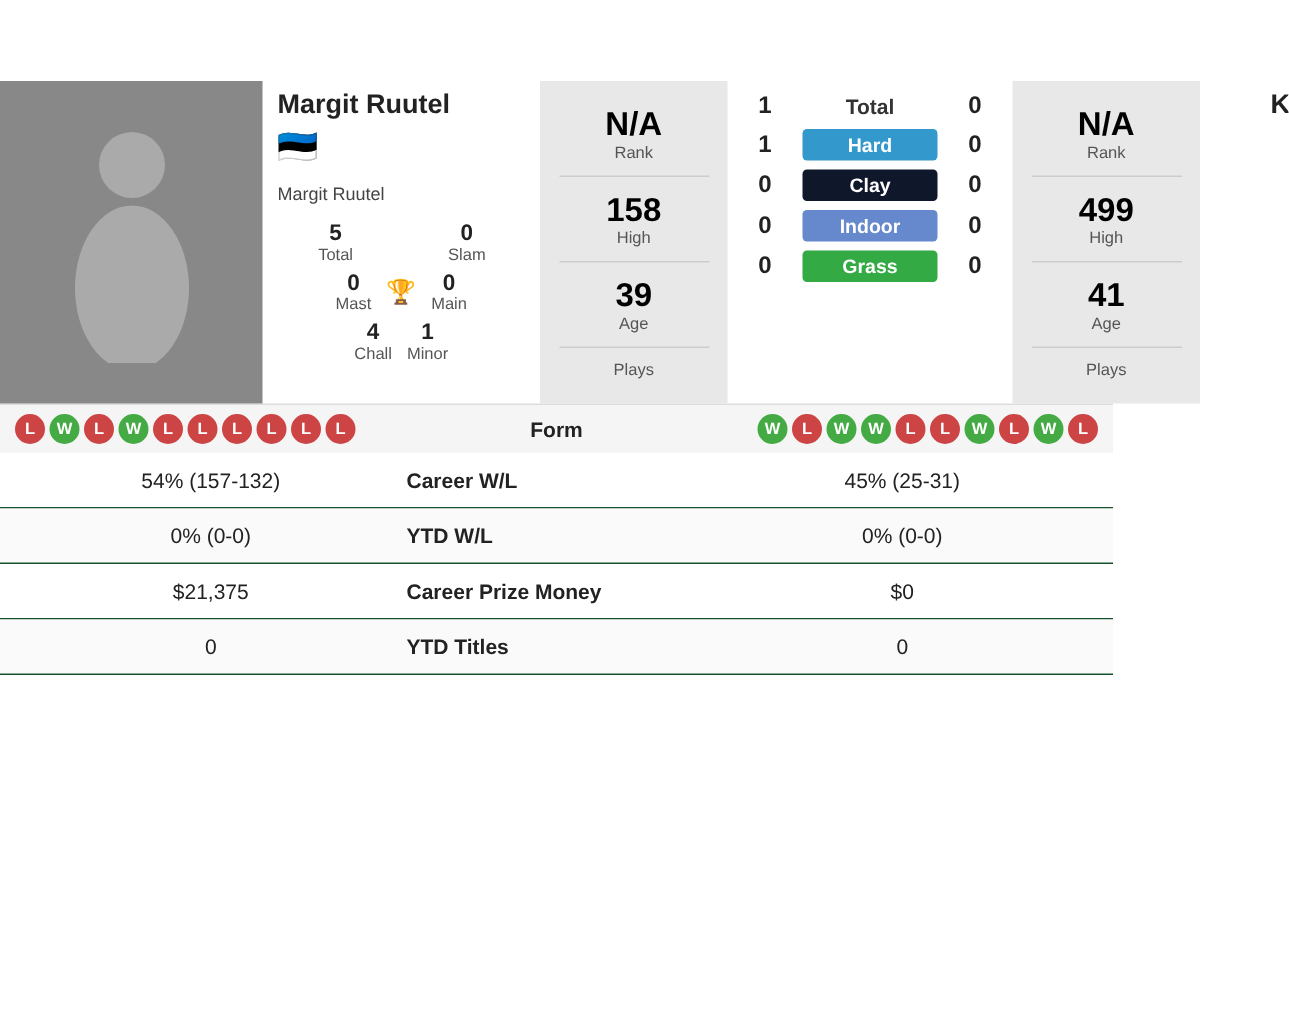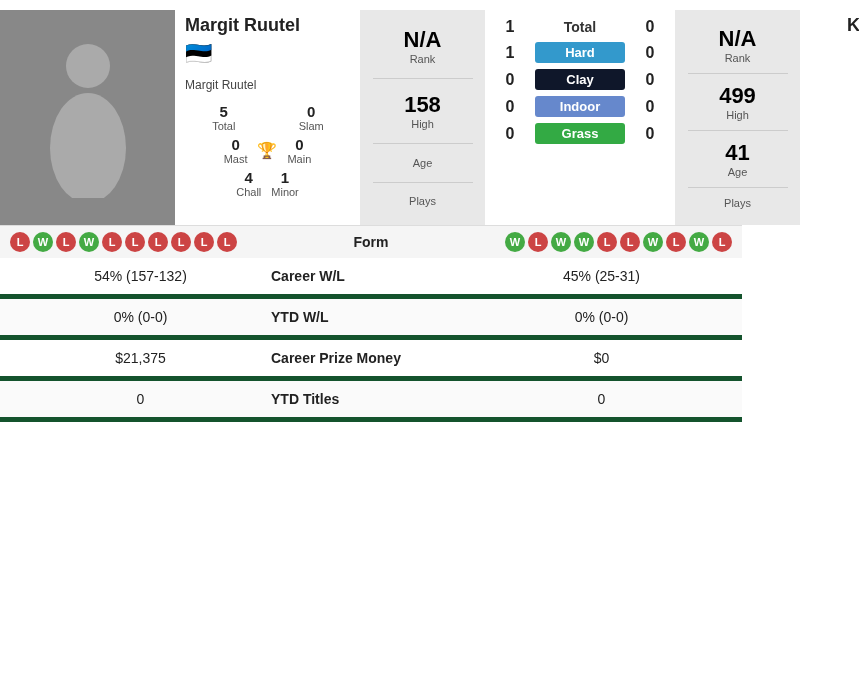"Margit Ruutel" .main-container { margin-top: none -> 44px }
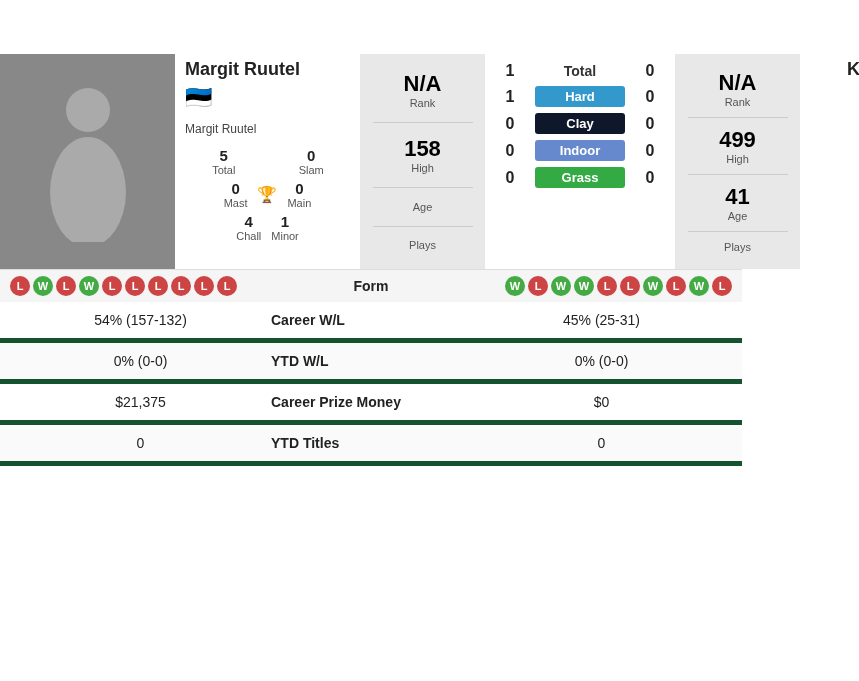"39" div.mid-stat-value { html: none -> <div>39</div> }
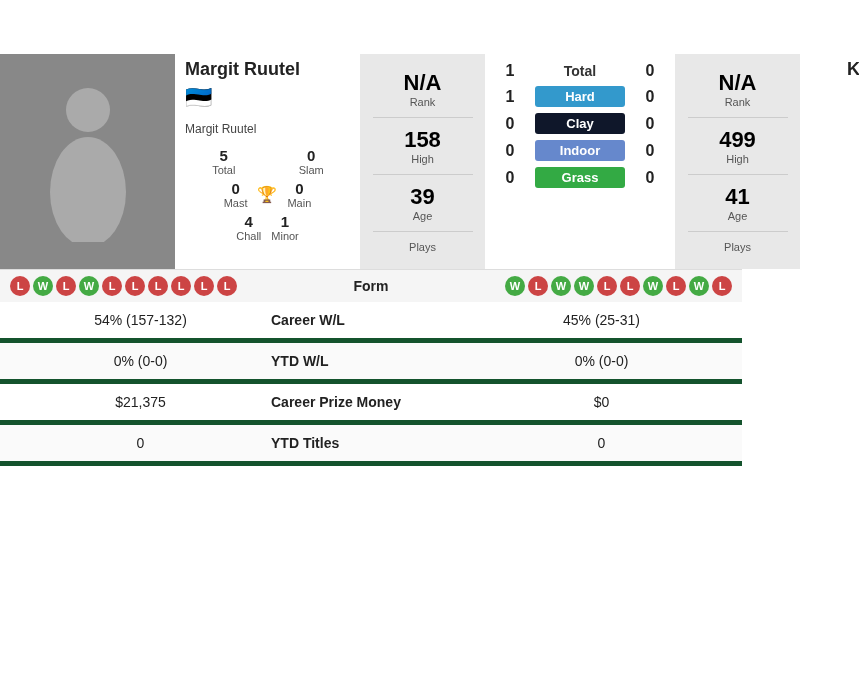"54% (157-132)" .stats-row { border-bottom: 5px solid #14532d -> 1px solid #14532d }
